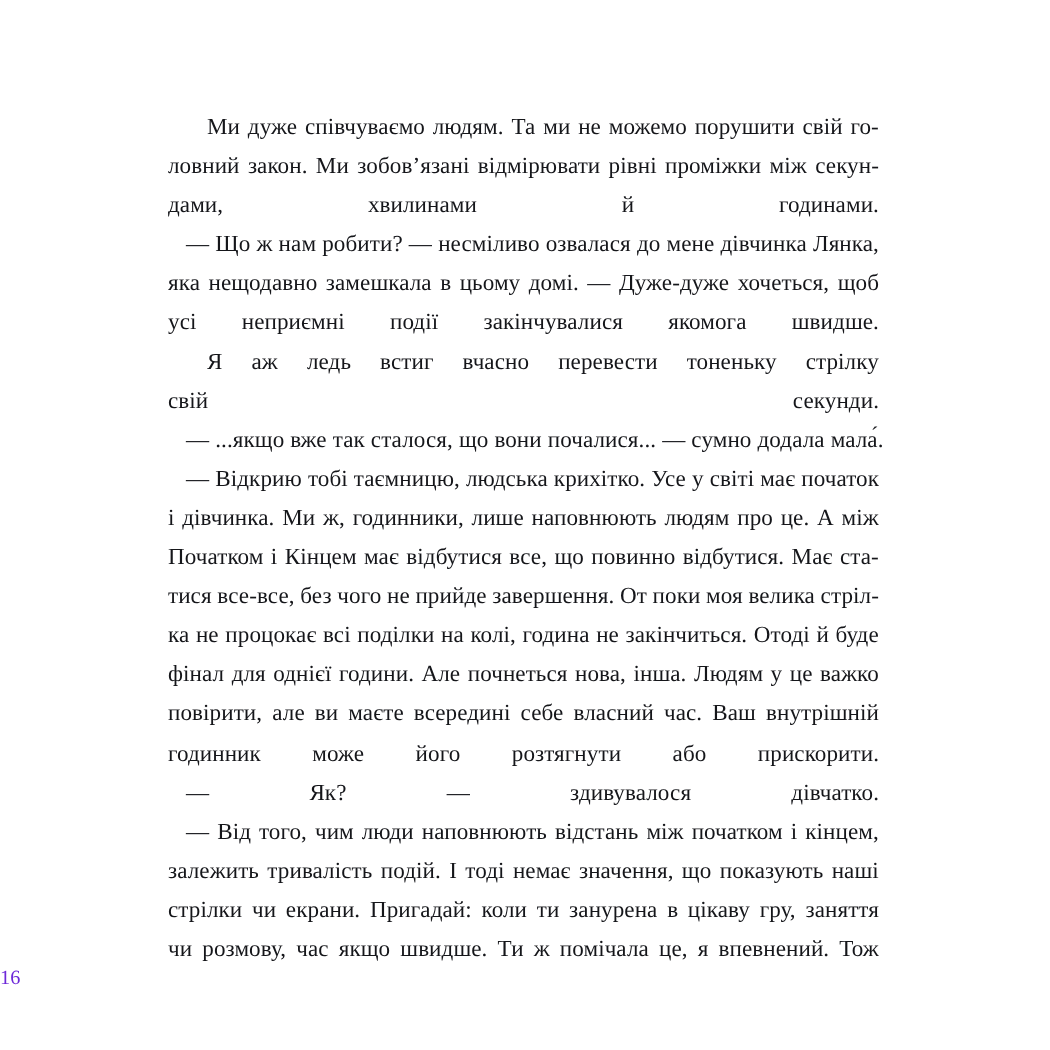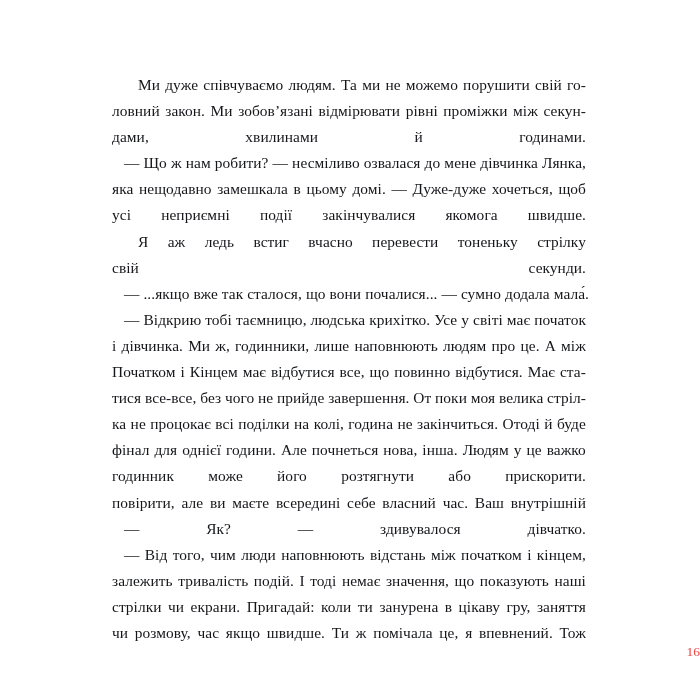"годинник" div.line { order: before "повірити," -> after "повірити," }
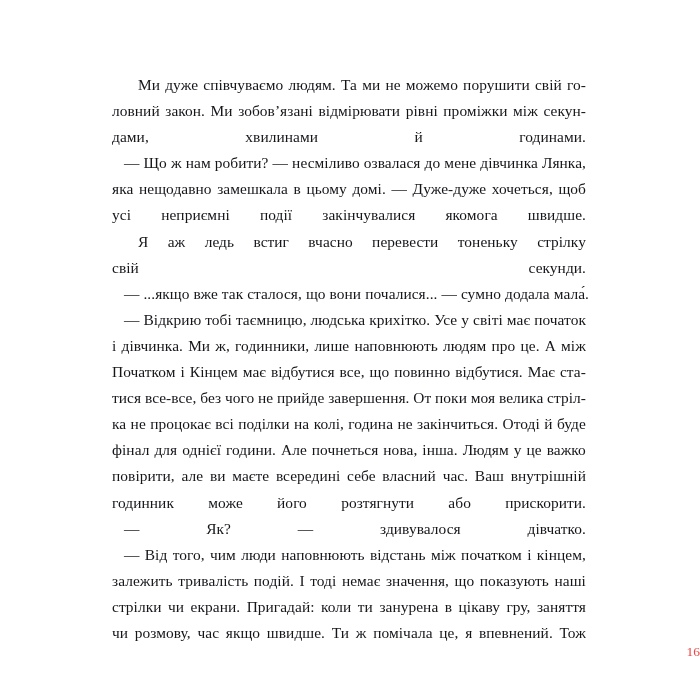"16" #page-number { color: #ef4444 -> #6d28d9; text-align: right -> left }
